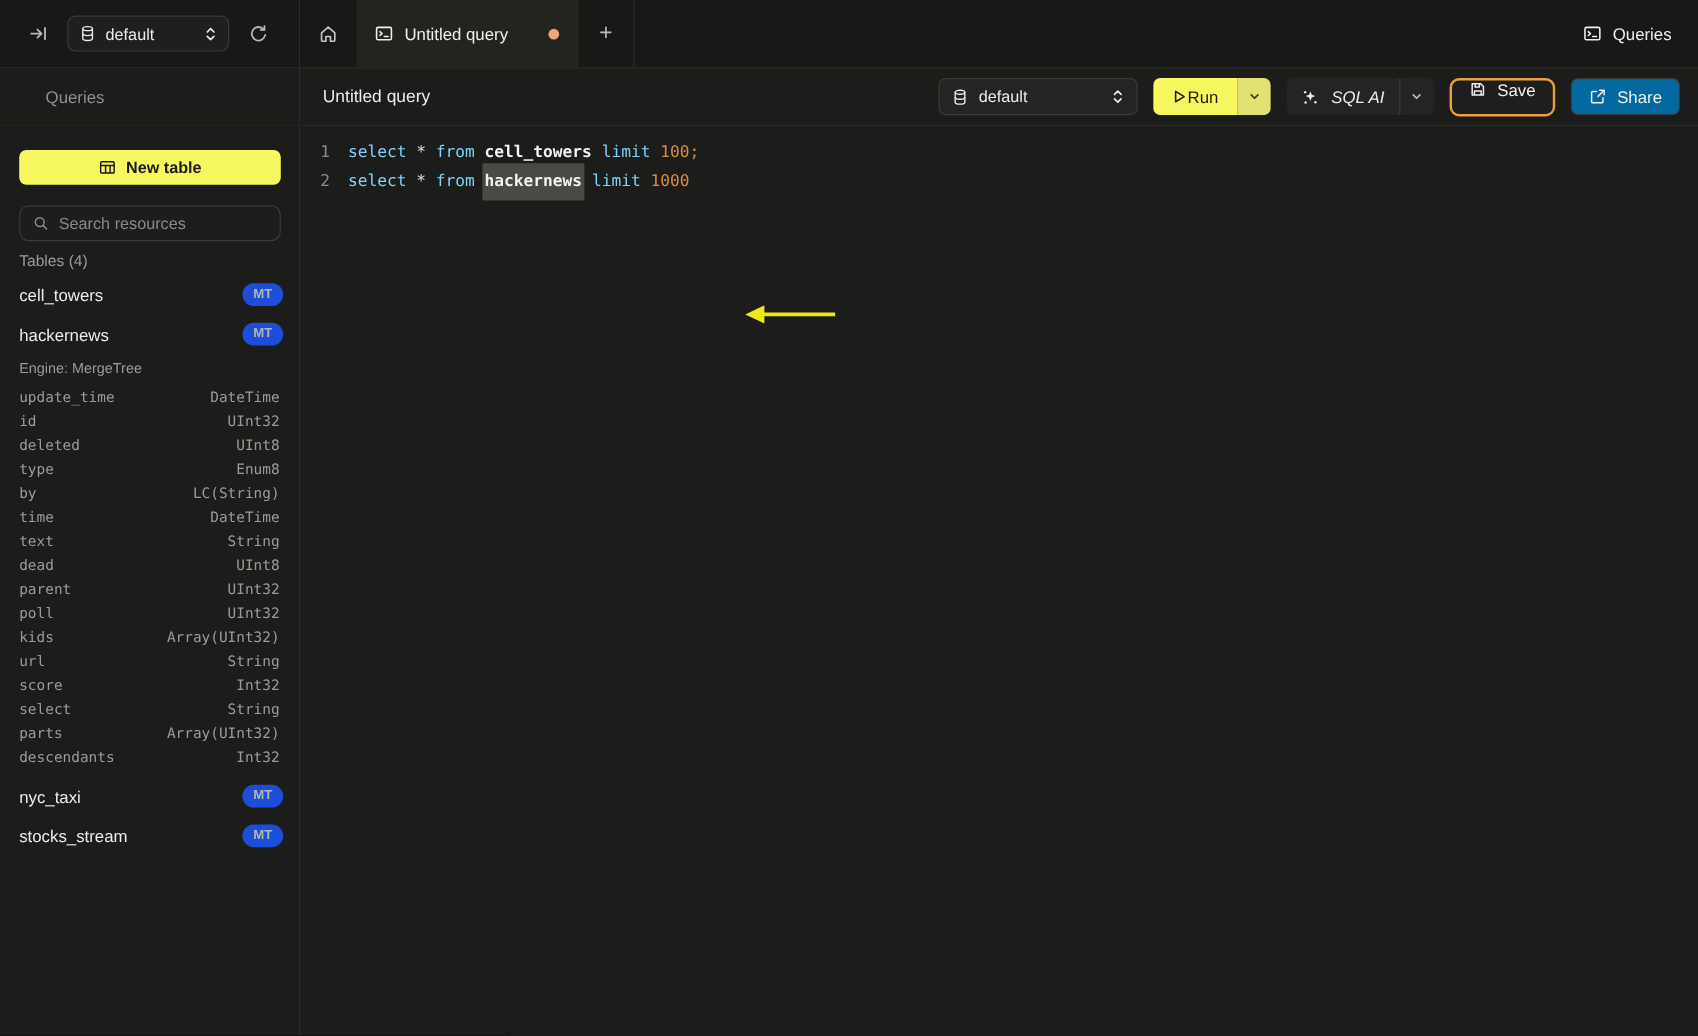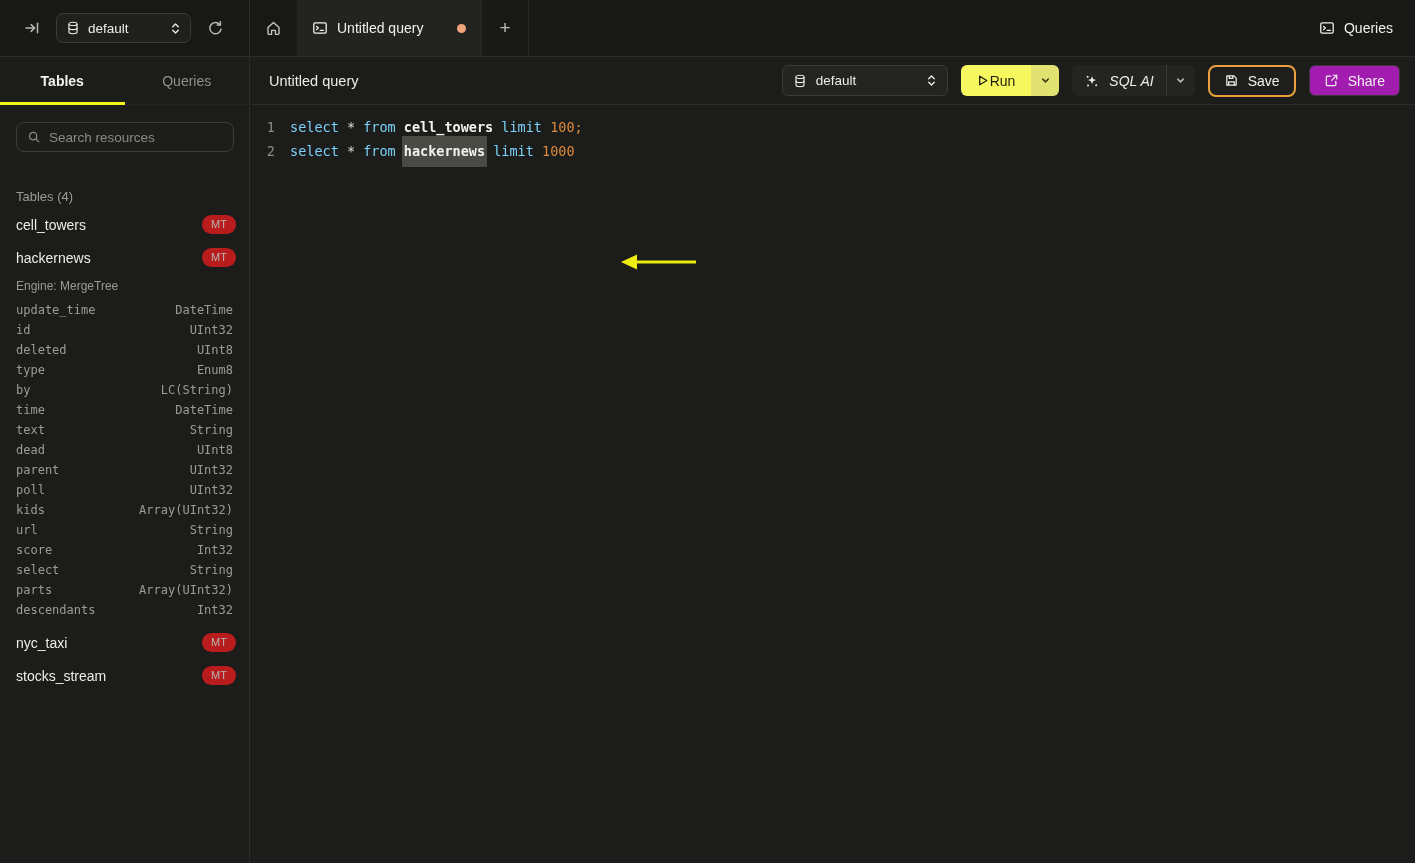"Tables" button.side-tab { html: <button> <span>Tables</span> </button> -> none }
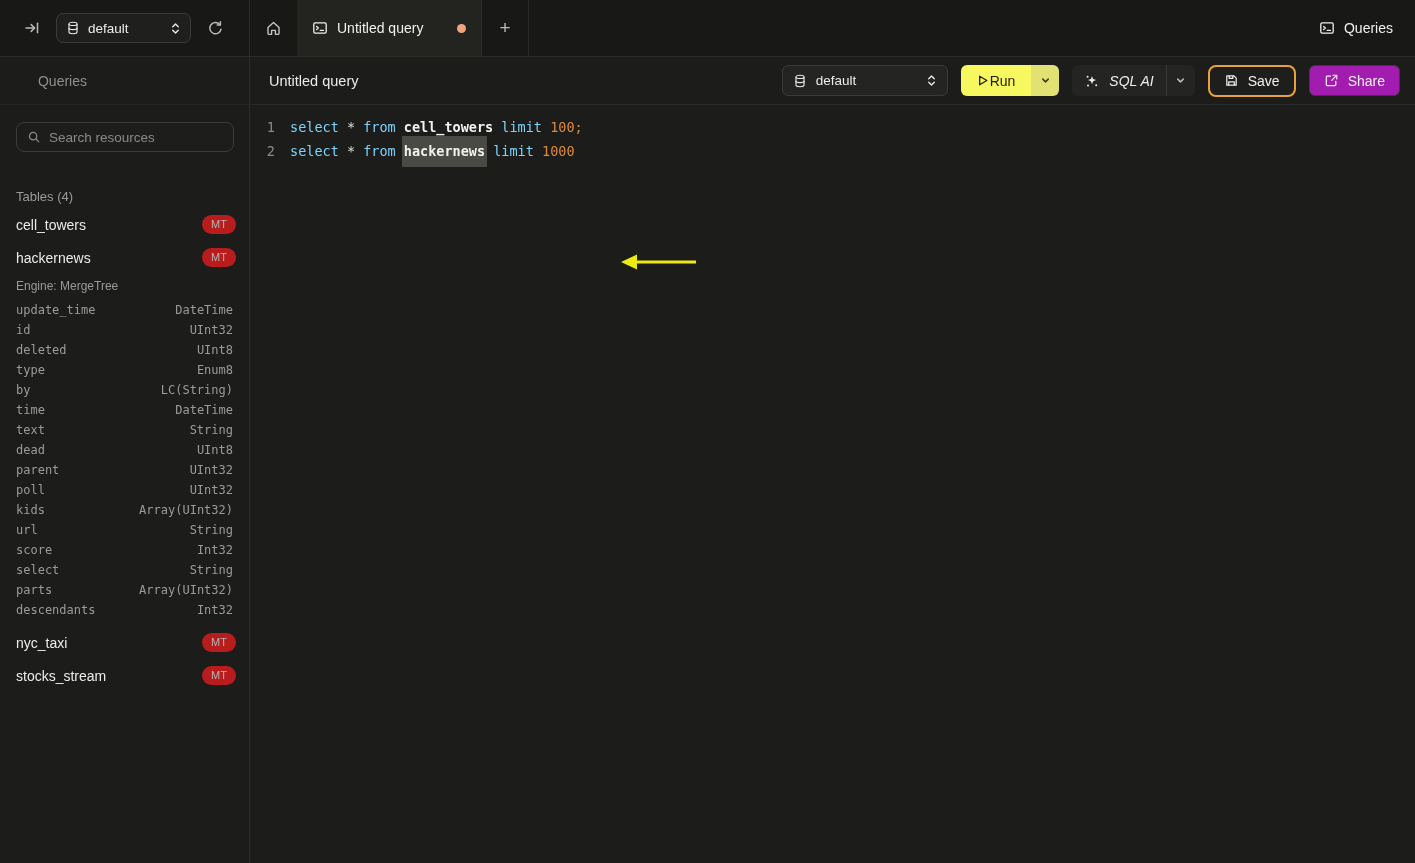"Save" .save-btn { align-items: center -> none }
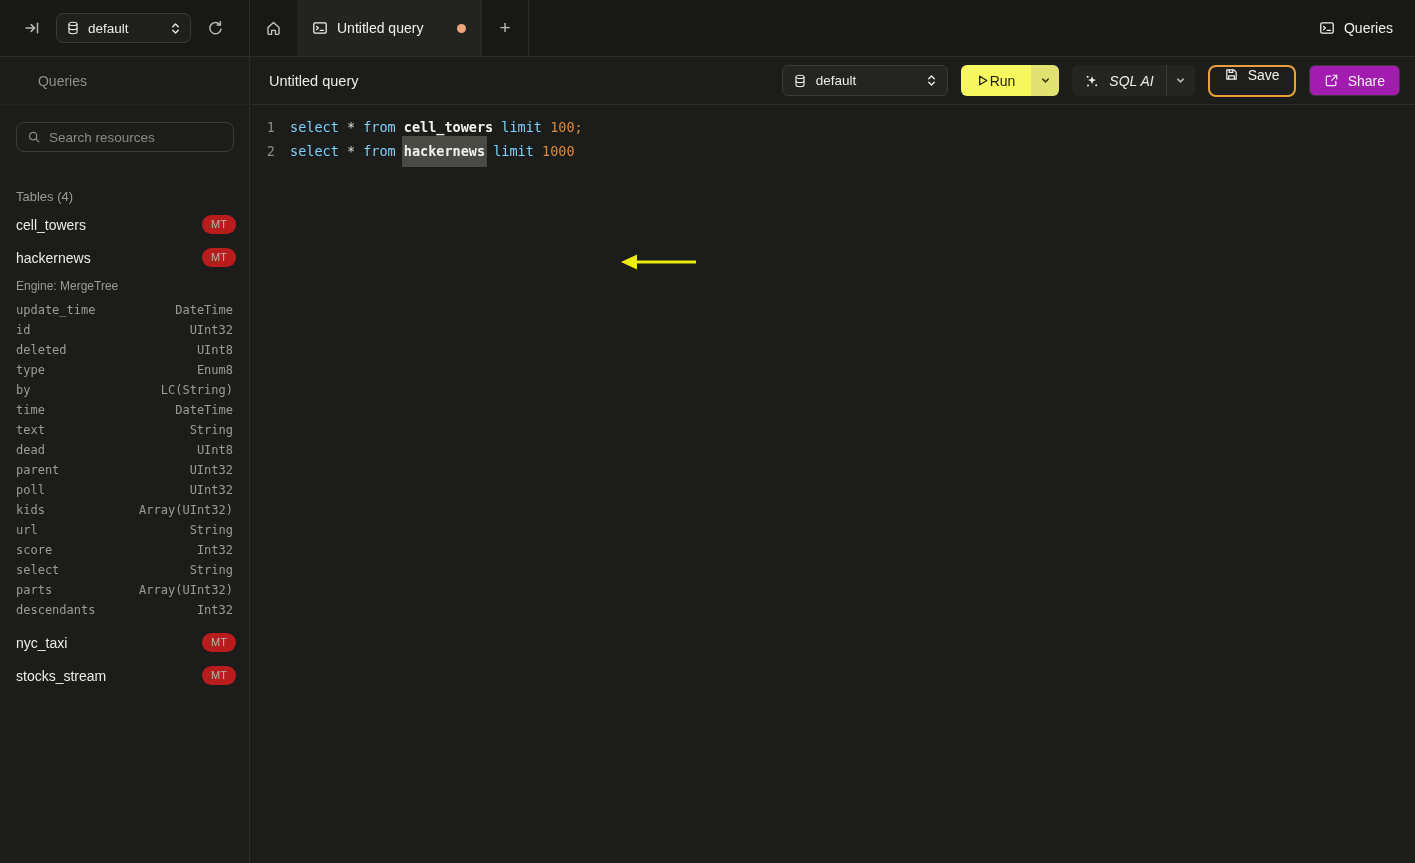"Share" .share-btn { background: #a21caf -> #0369a1 }
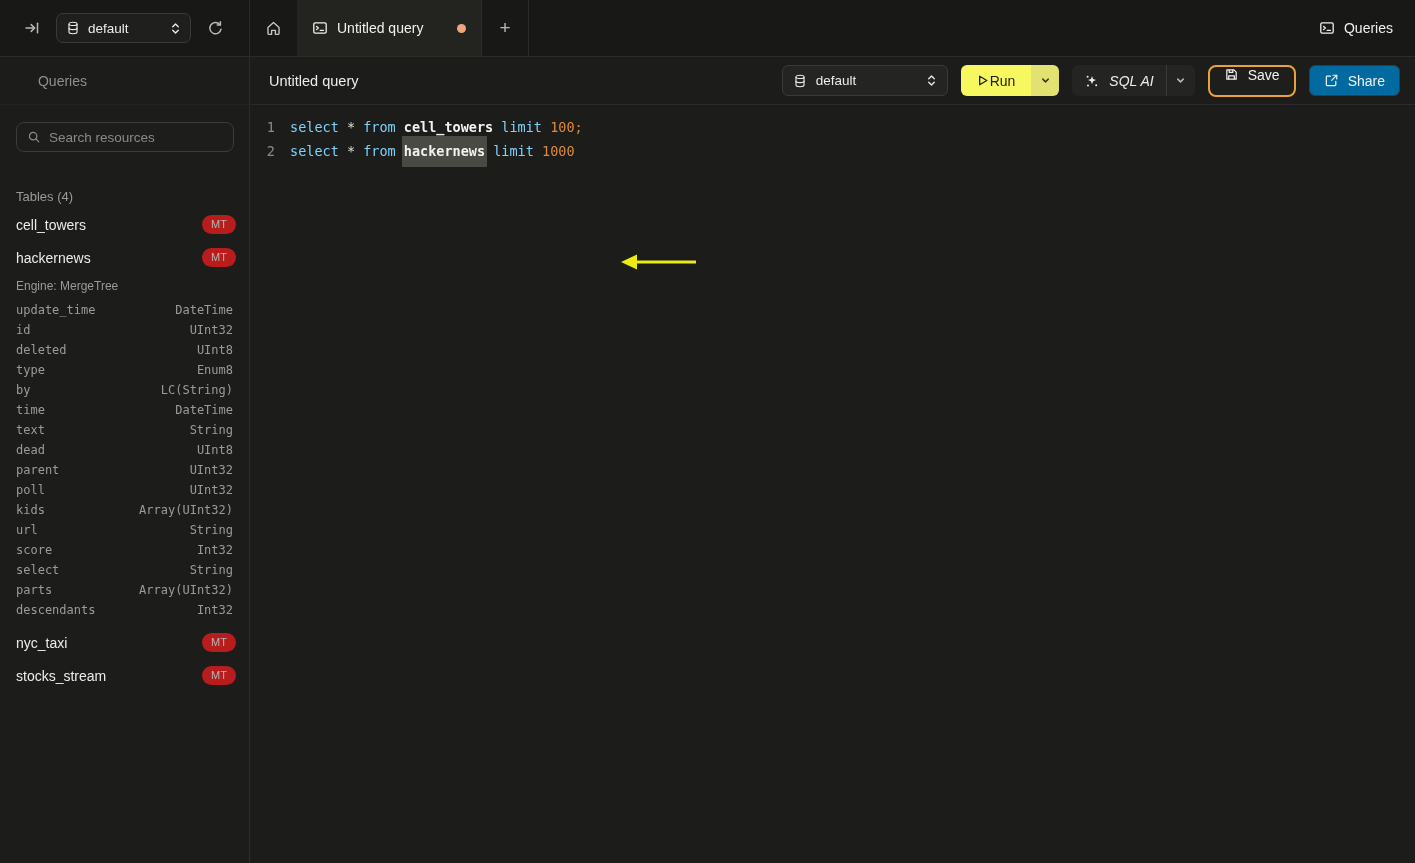"New table" button.new-table-btn { html: none -> <button> <span> <svg> <rect></rect> <path></path> <path></path> <path></path> </svg> </span> <span>New table</span> </button> }
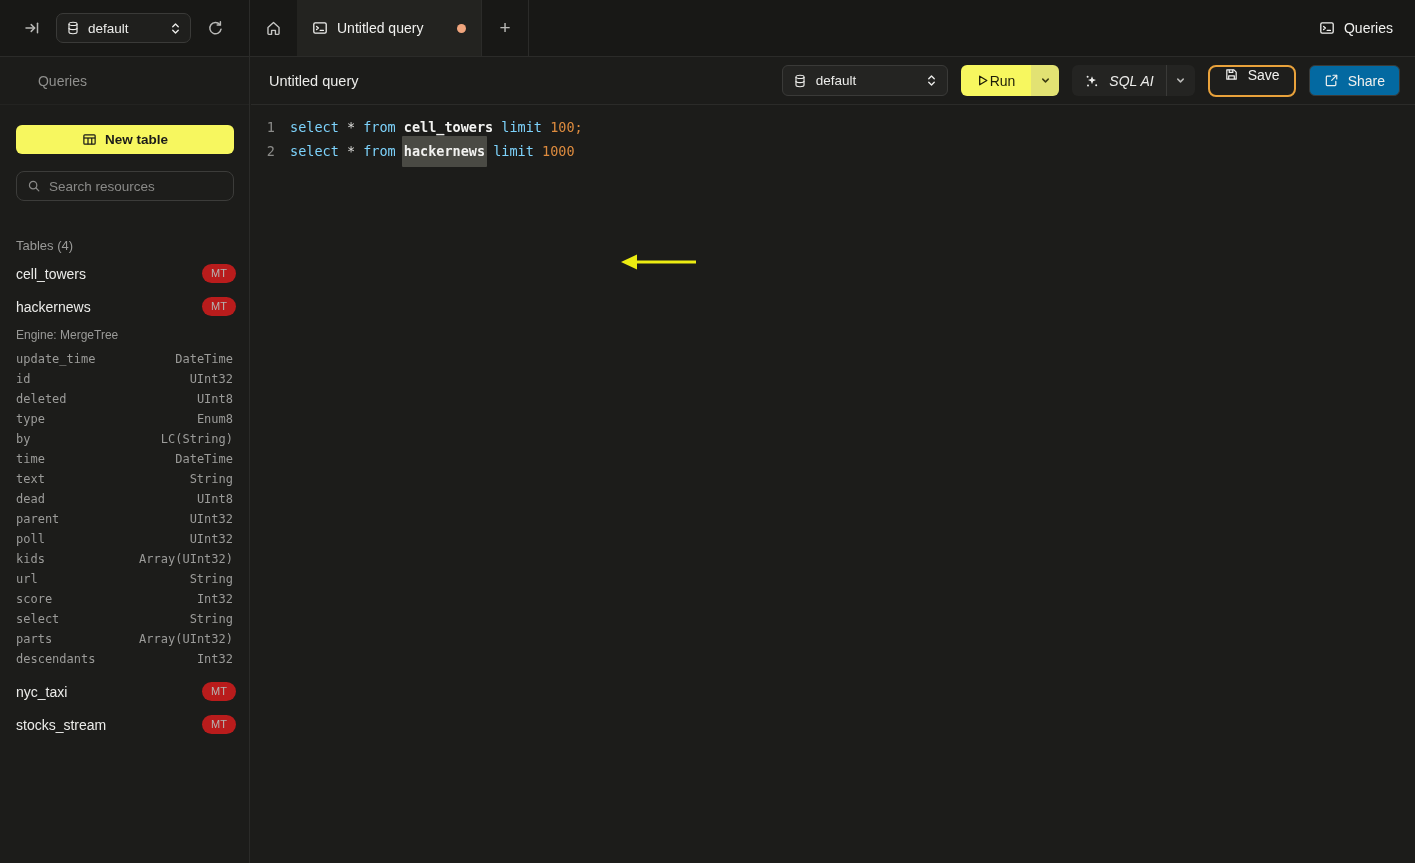"Tables (4)" .section-label { margin: 37px 16px 4px -> 9px 16px 4px }
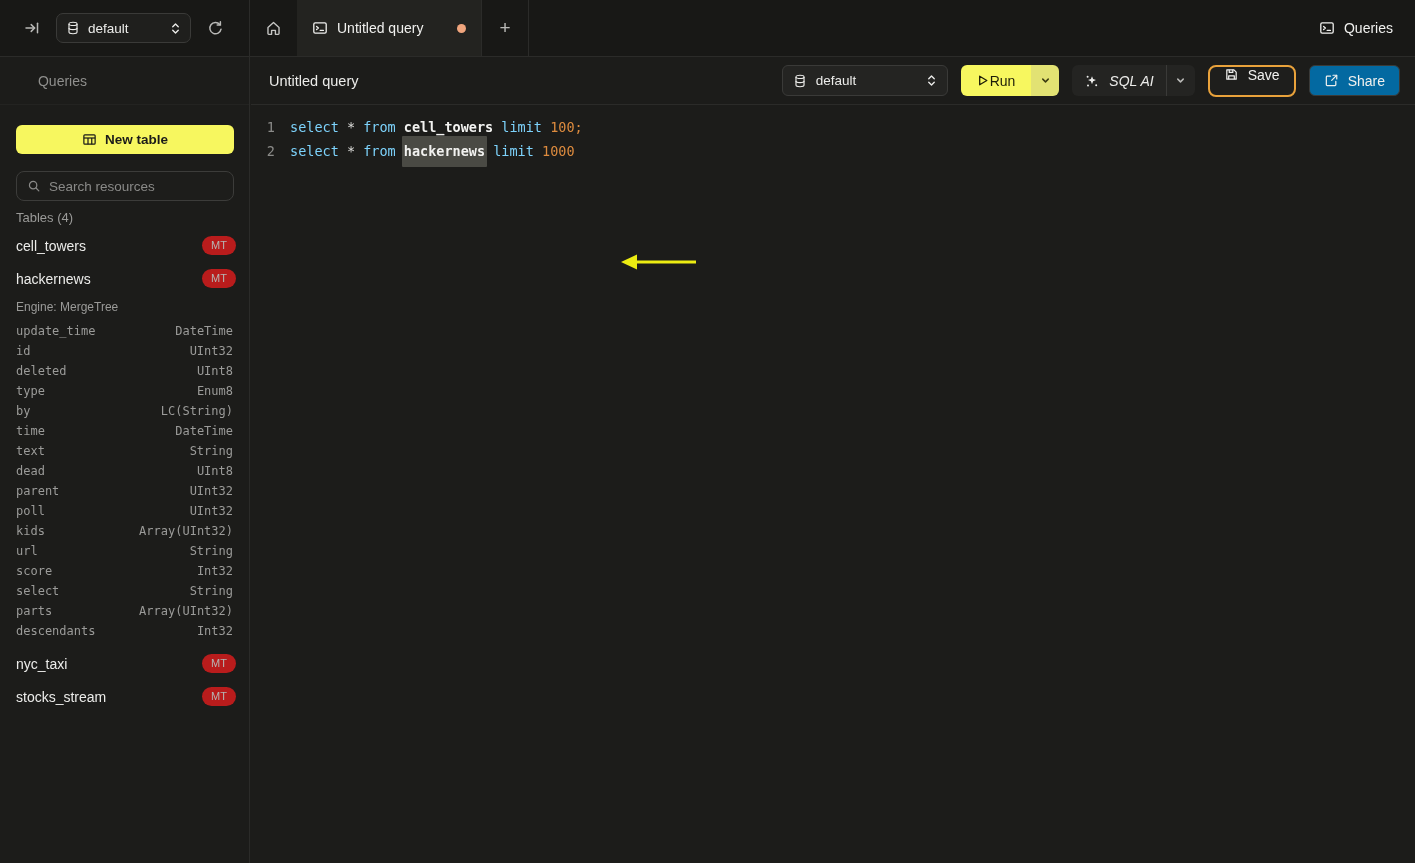"MT" .mt-badge { background: #b91c1c -> #1d4ed8; font-weight: normal -> bold }
